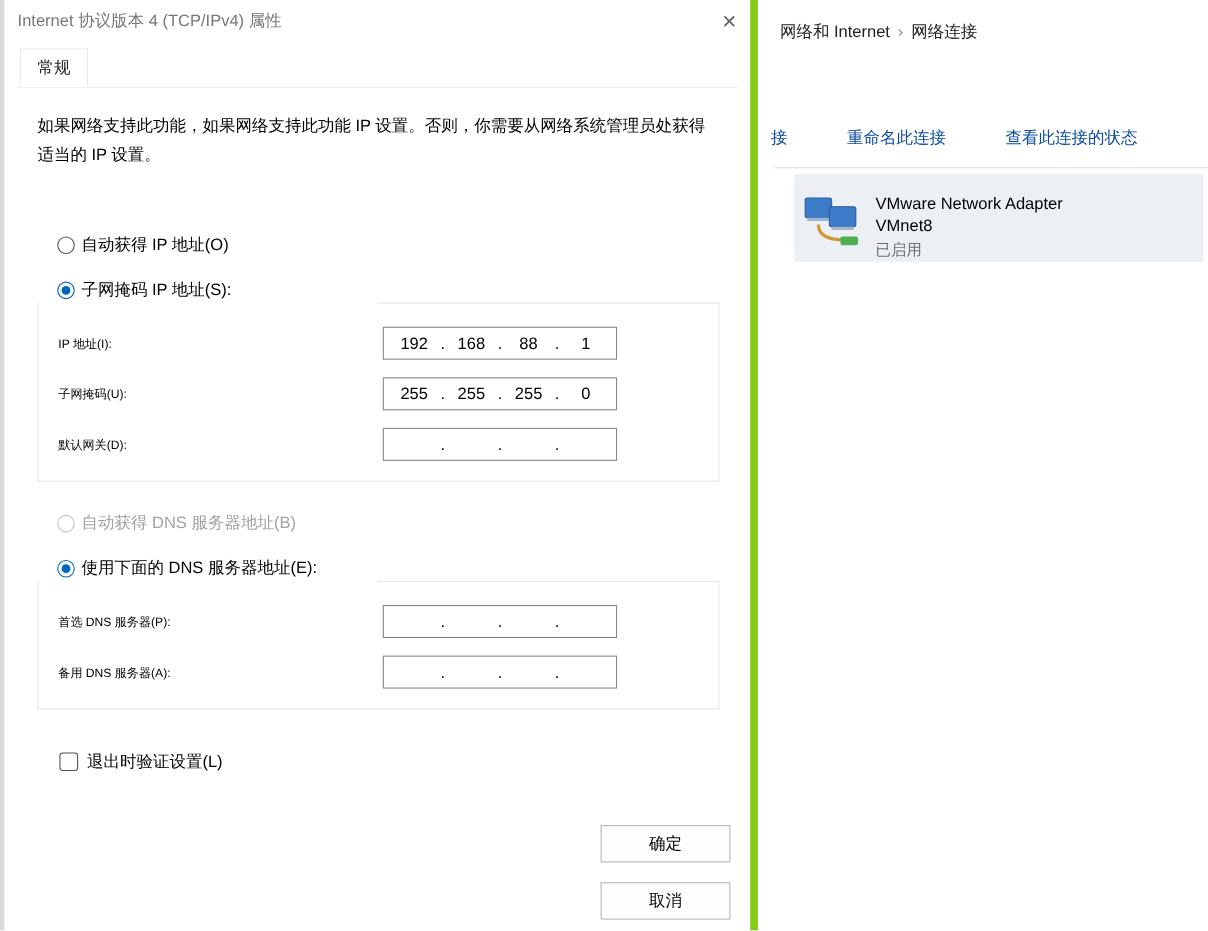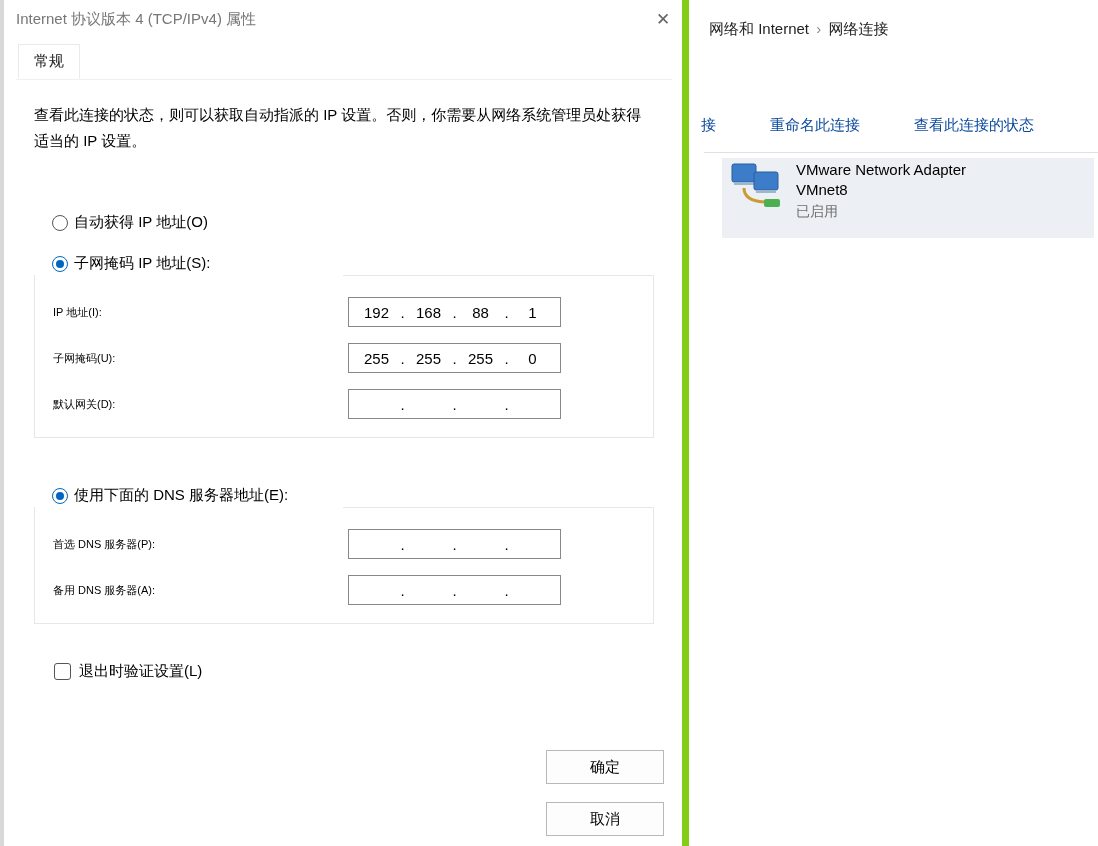"查看此连接的状态，则可以获取自动指派的 IP" div.desc { text: 查看此连接的状态，则可以获取自动指派的 -> 如果网络支持此功能，如果网络支持此功能 }
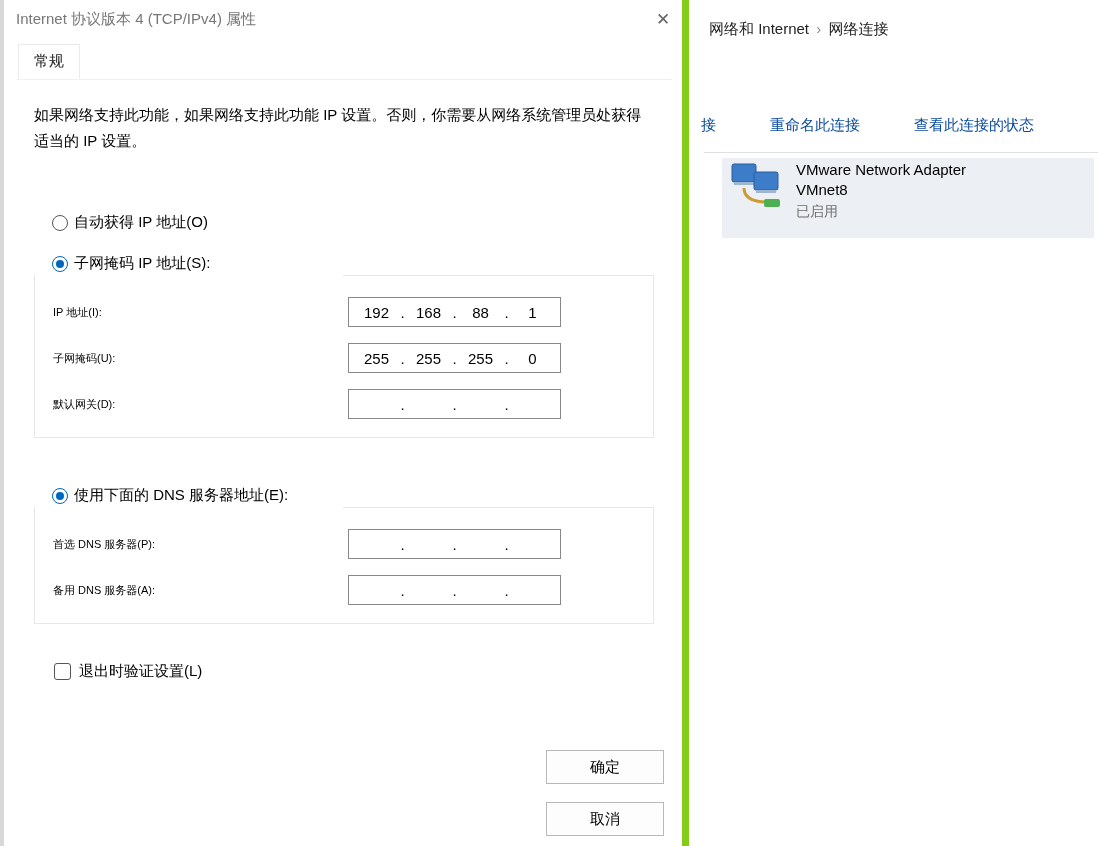"VMware Network Adapter" .adapter-row { padding: 0 6px 0 6px -> 16px 6px 0 6px }
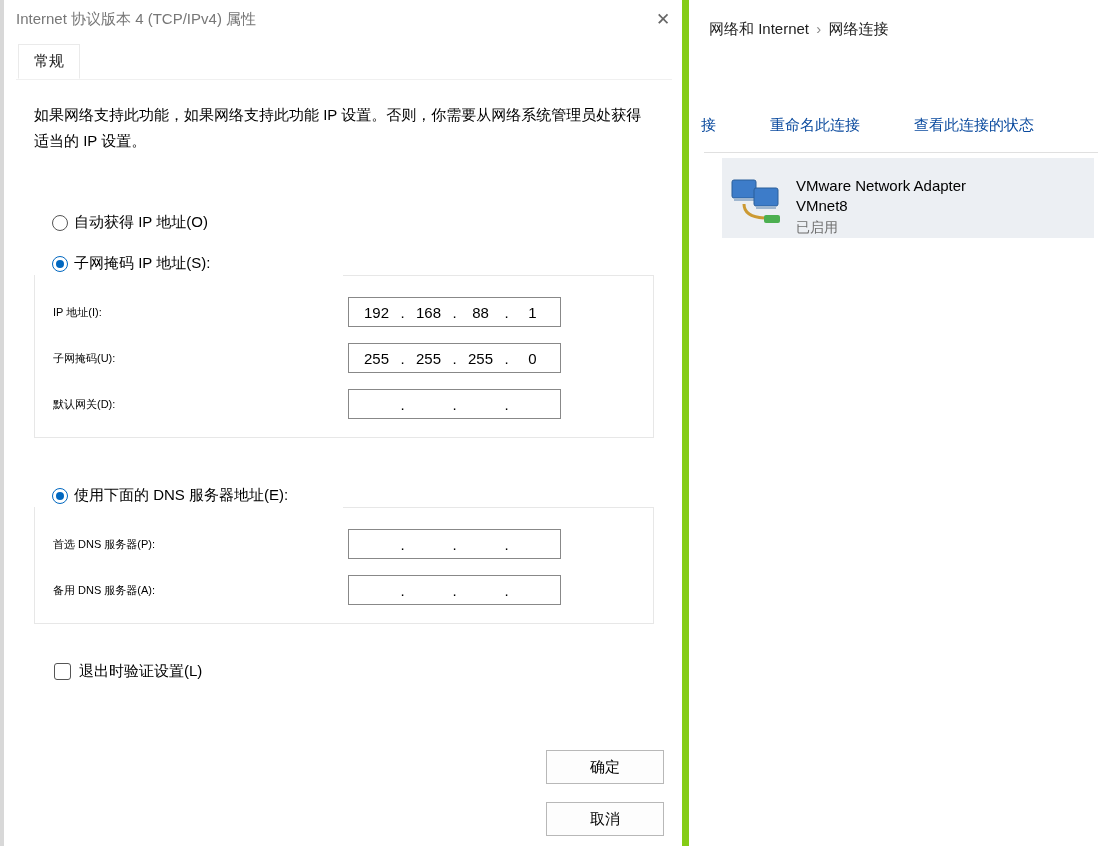"自动获得 DNS 服务器地址(B)" div.radio-row { html: none -> <div> <span></span> <span>自动获得 DNS 服务器地址(B)</span> </div> }
